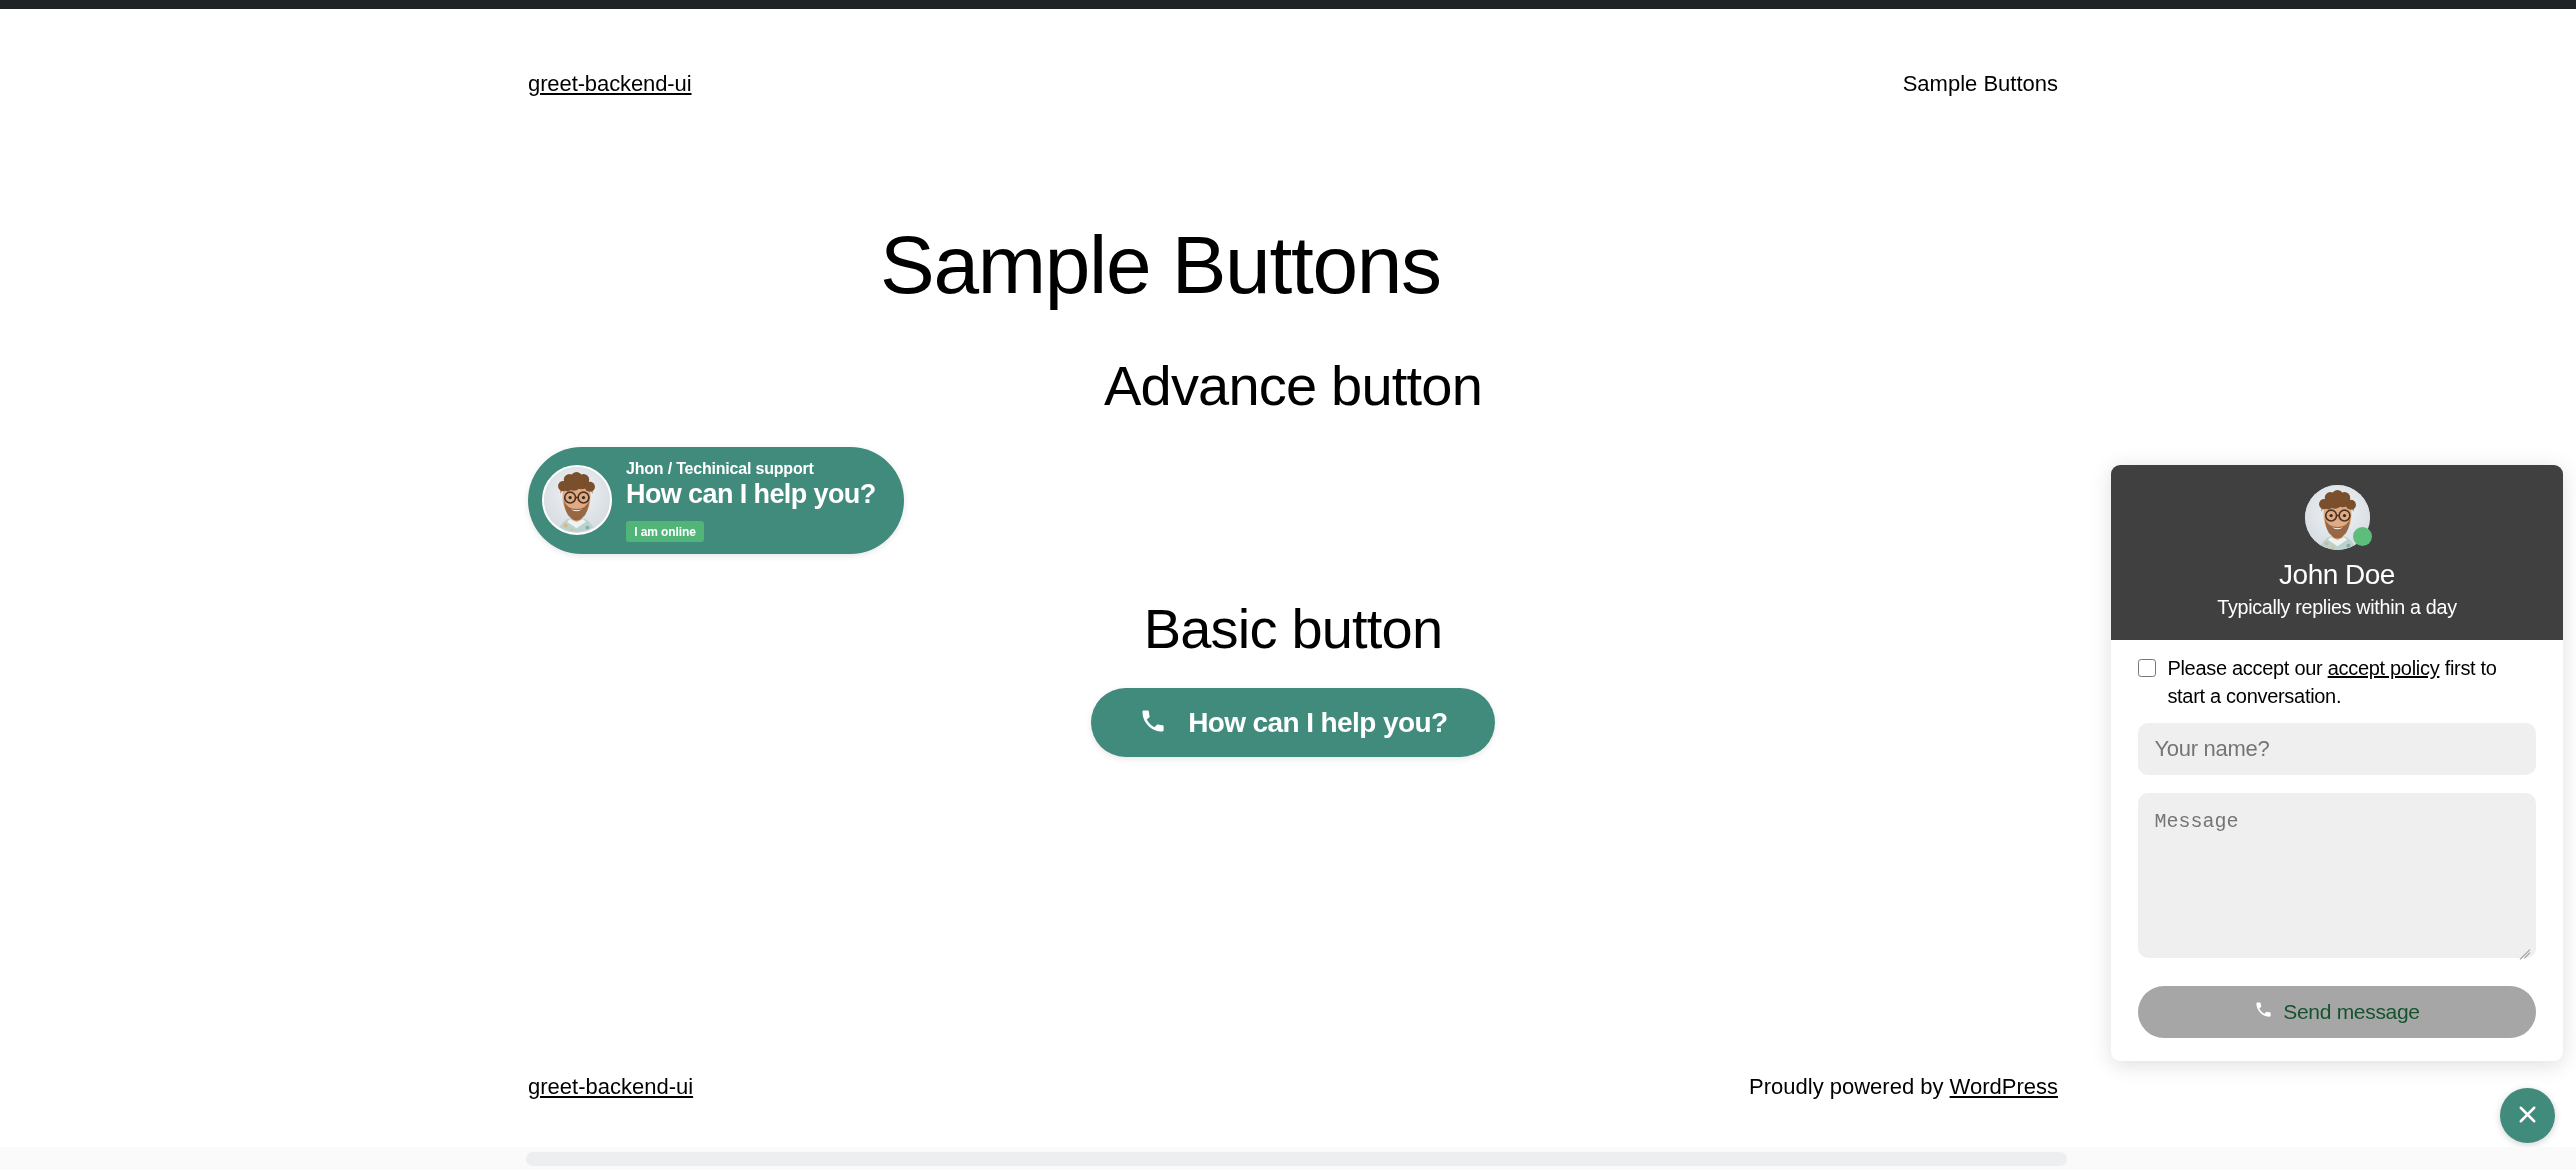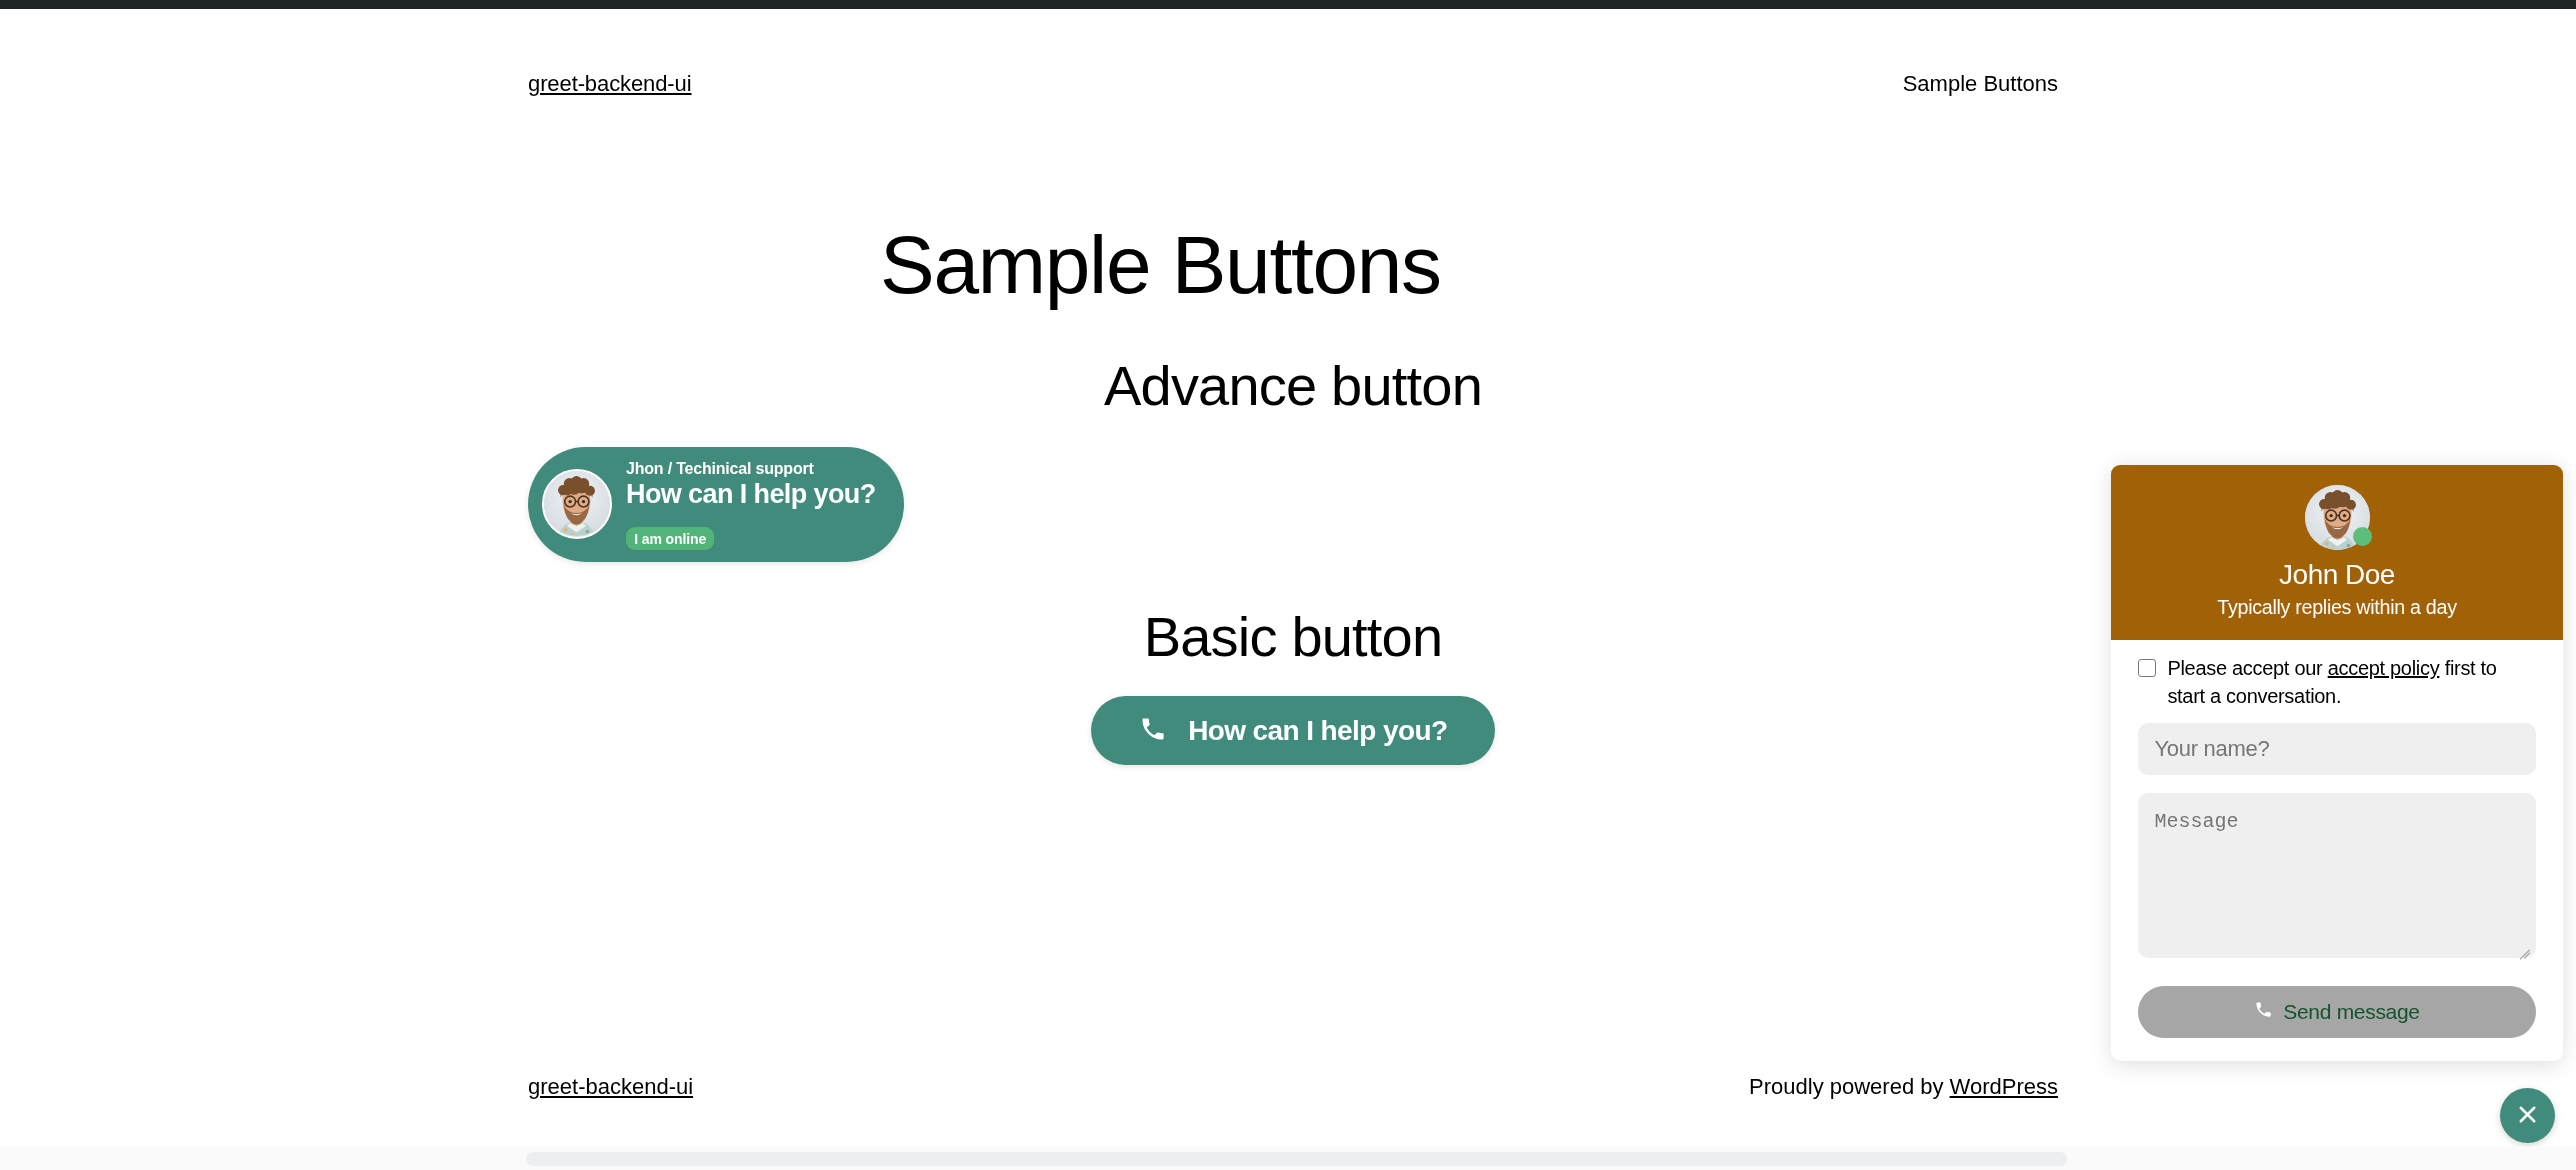"I am online" .online-badge { border-radius: 9px -> 3px; font-size: 14px -> 12px; margin-top: 16px -> 10px }
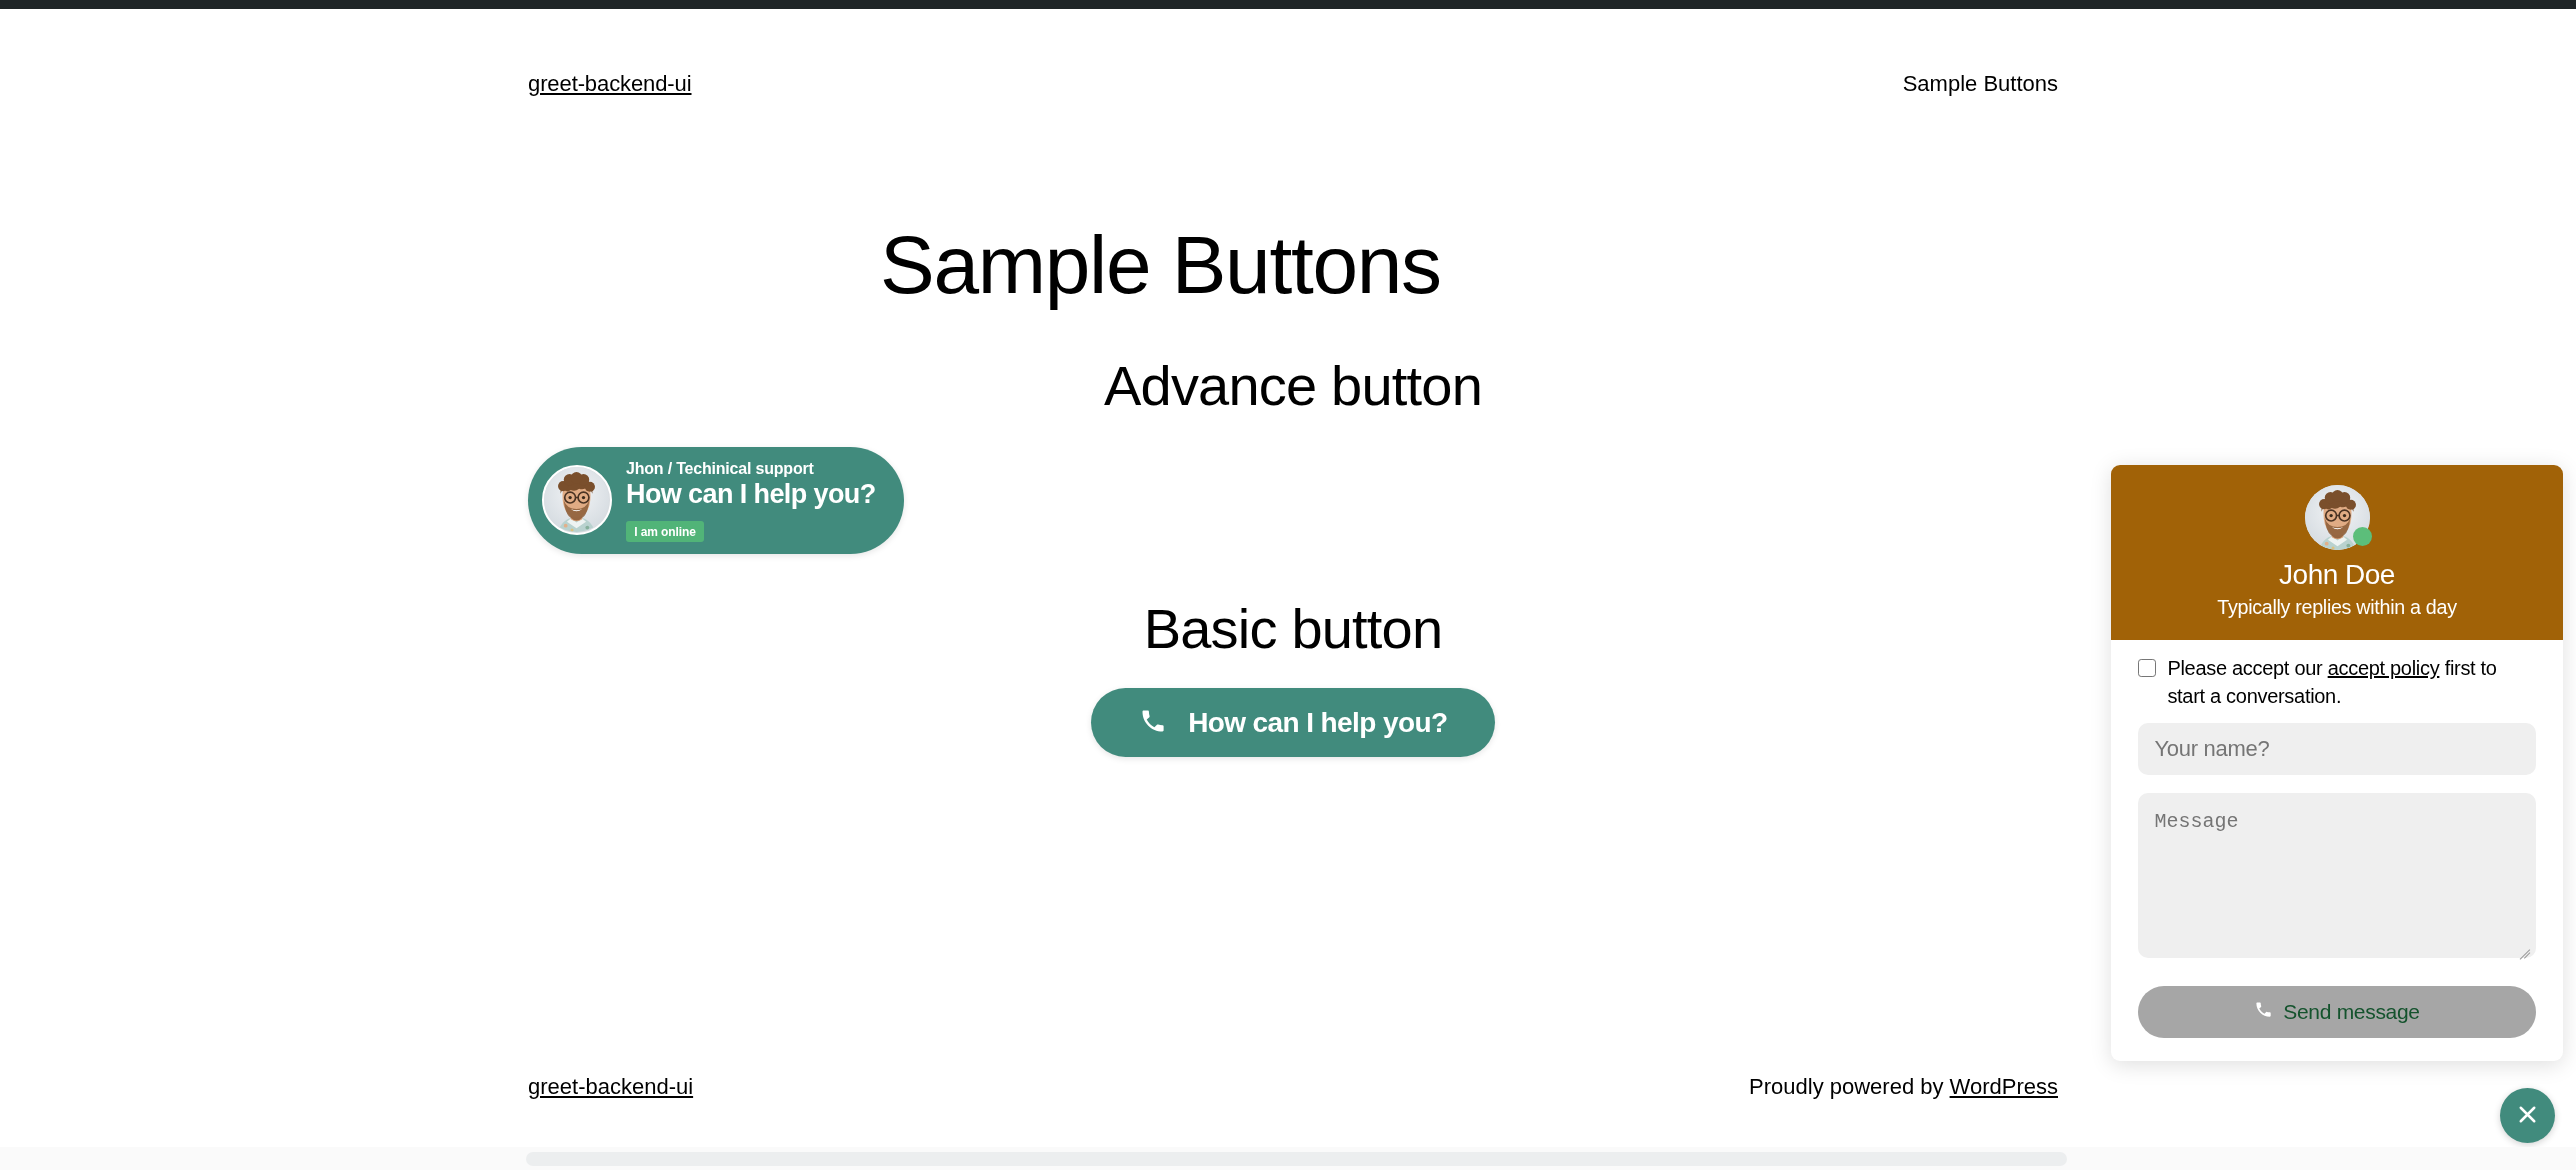"John Doe" .chat-header { background: #a16207 -> #404040 }
